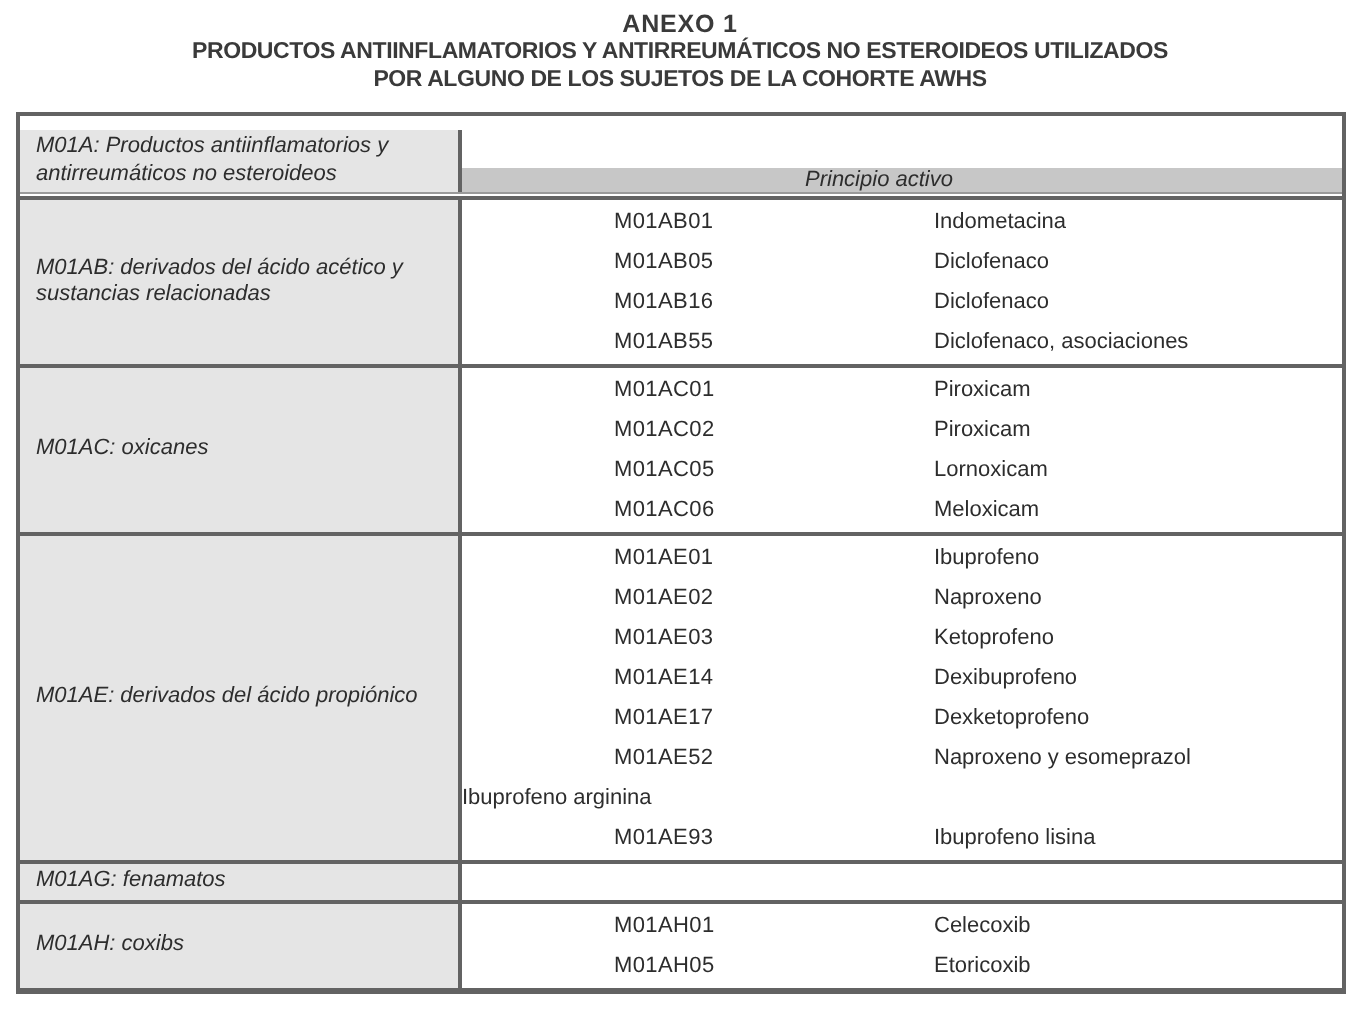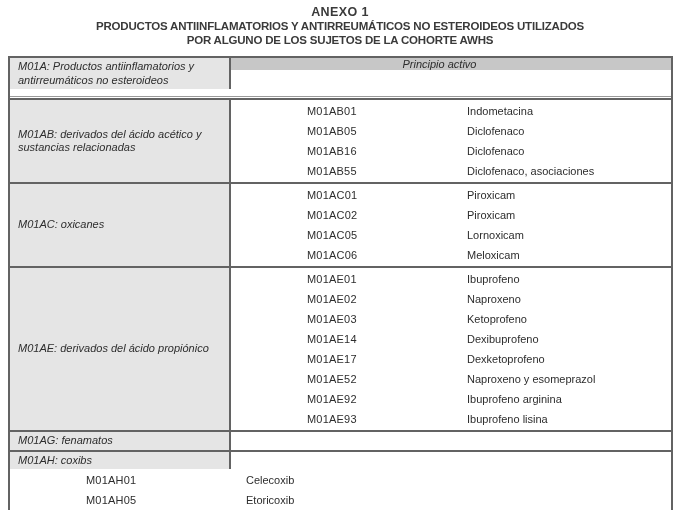"M01A: Productos antiinflamatorios y" .header-row { align-items: flex-start -> flex-end }
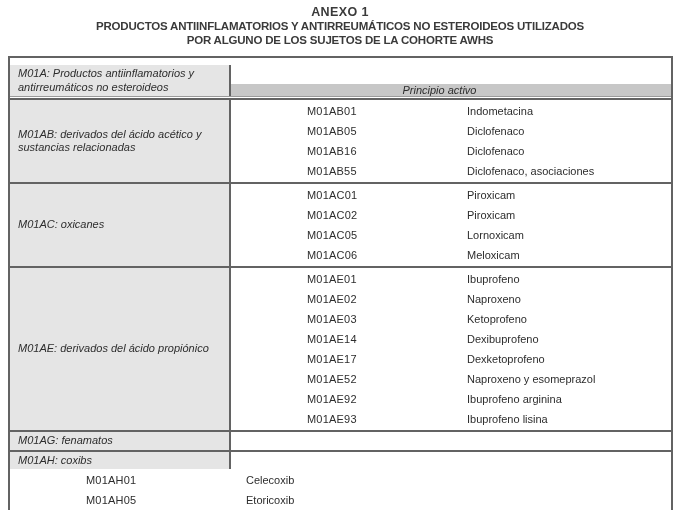"M01AE92" span.cell-code { html: <span>M01AE92</span> -> none }
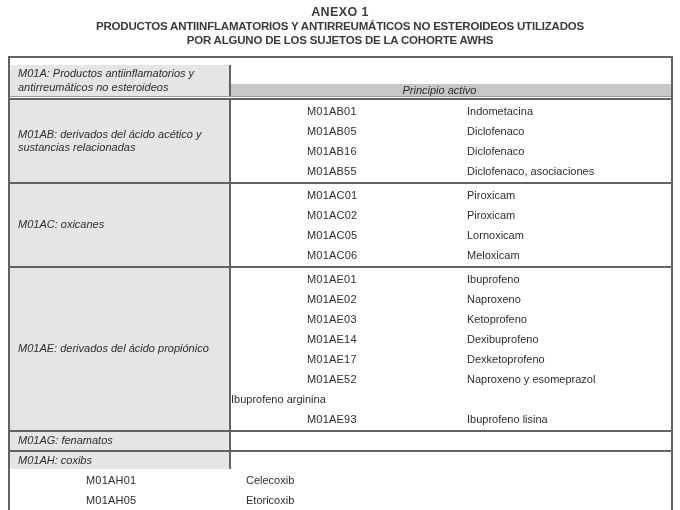"M01AH: coxibs" .group:last-child { flex-direction: column -> none }
